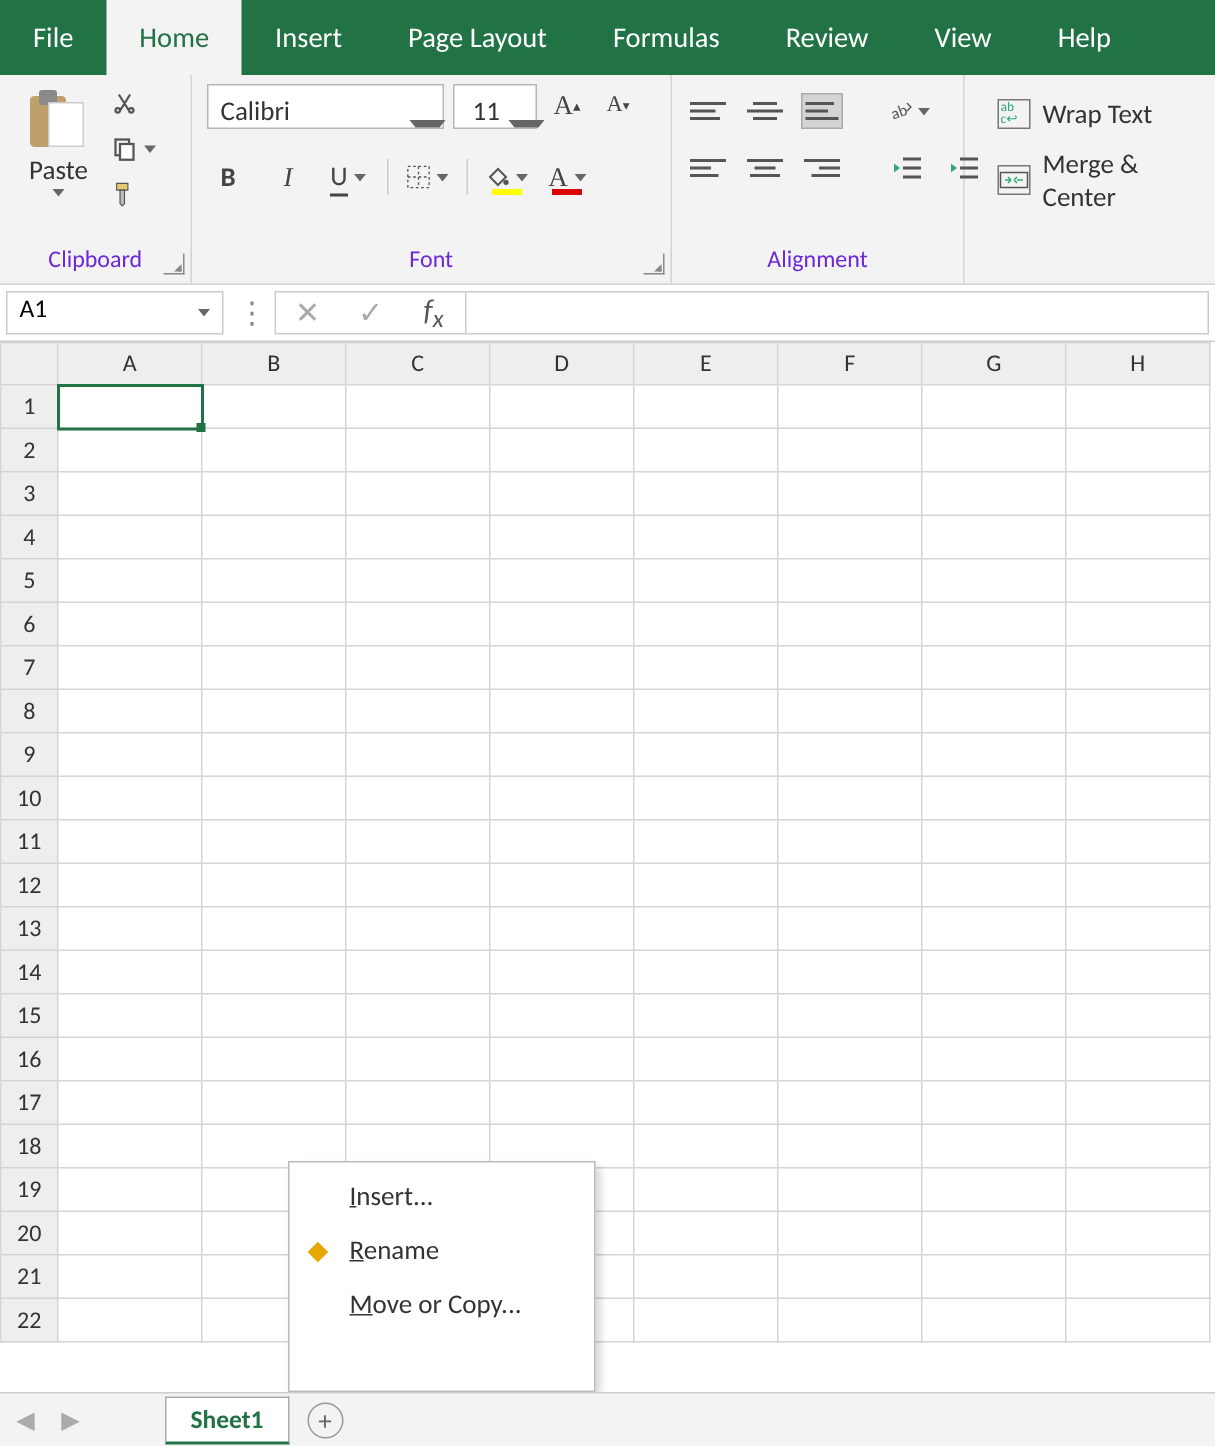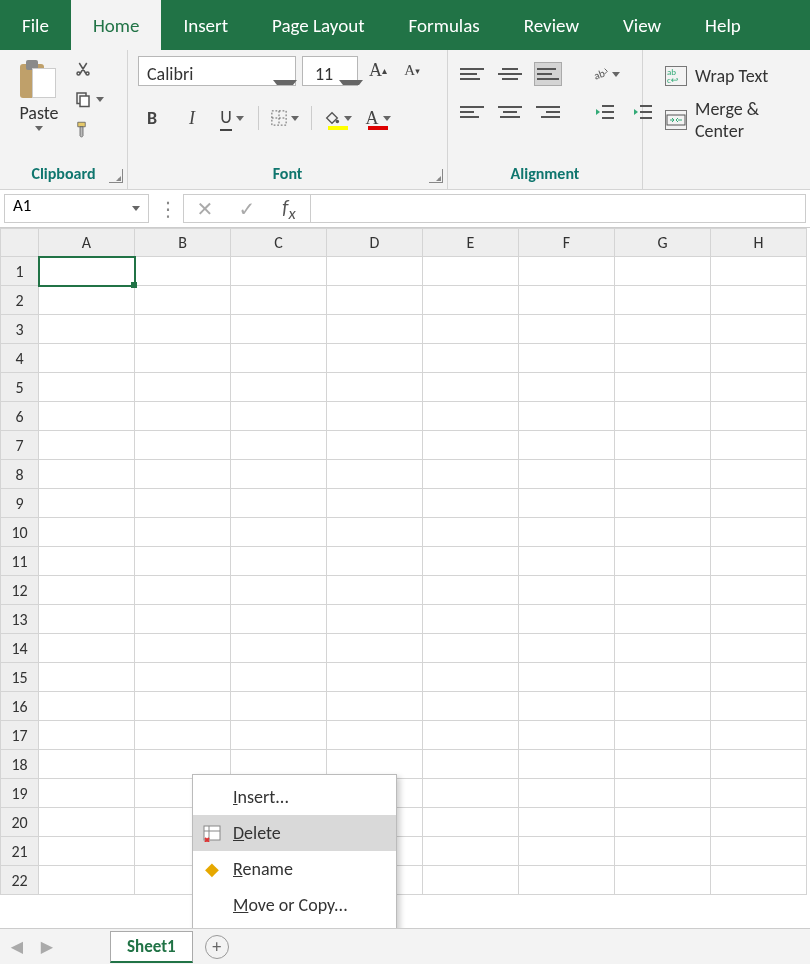"Clipboard" .group-label { color: #0f766e -> #6d28d9; font-weight: bold -> none }
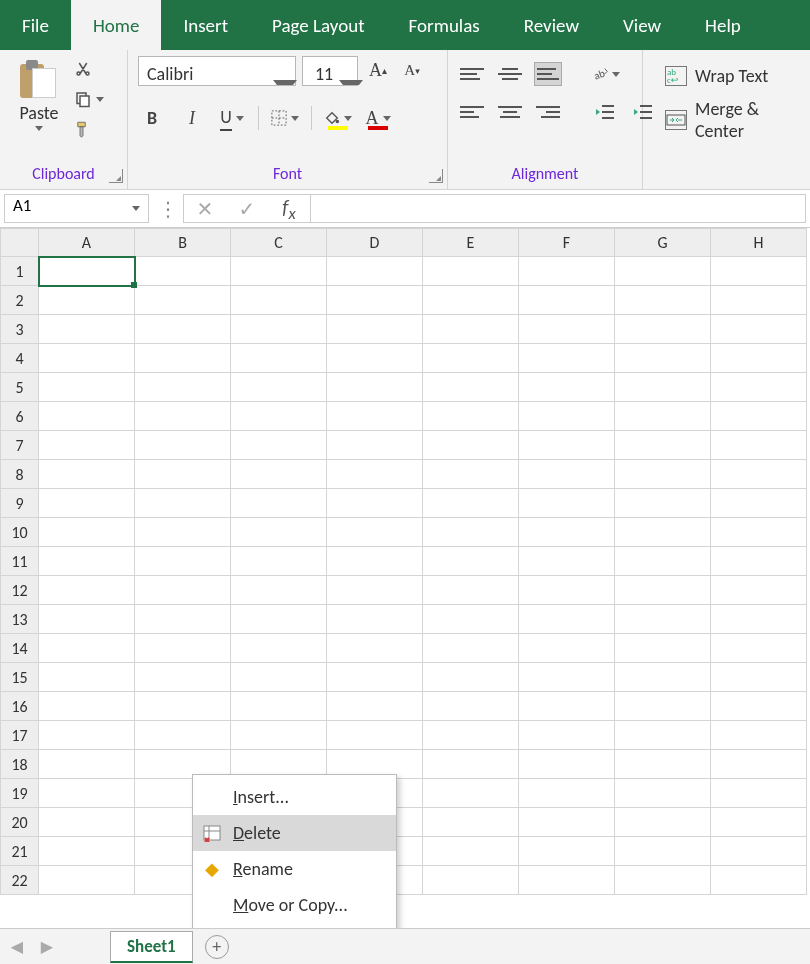"Delete" div.ctx-item { html: <div> <div> <svg> <rect></rect> <line></line> <line></line> <path></path> </svg> </div> <span><span>D</span><span>elete</span></span> </div> -> none }
